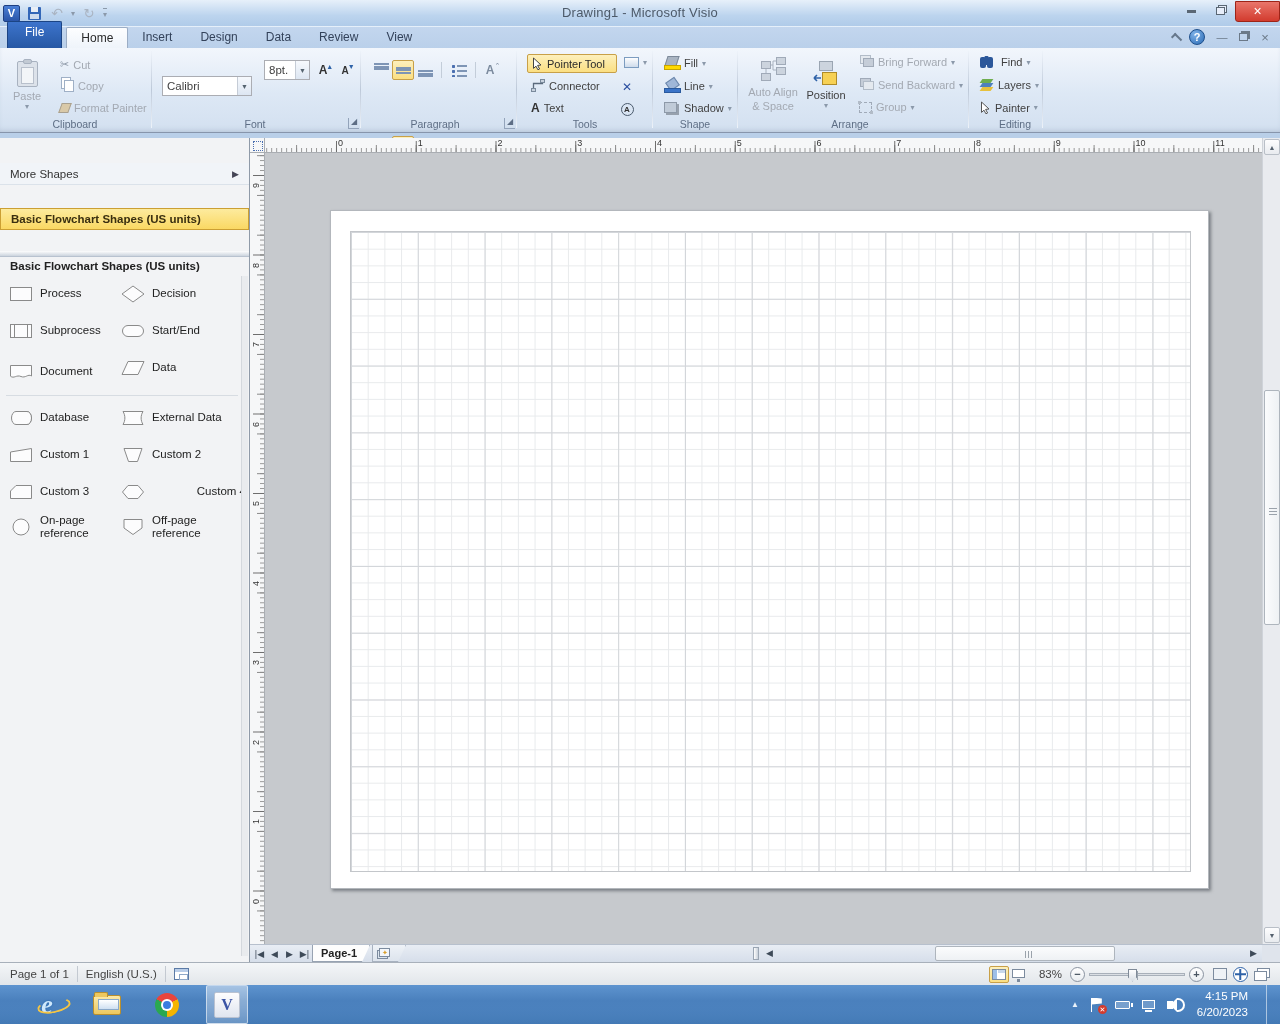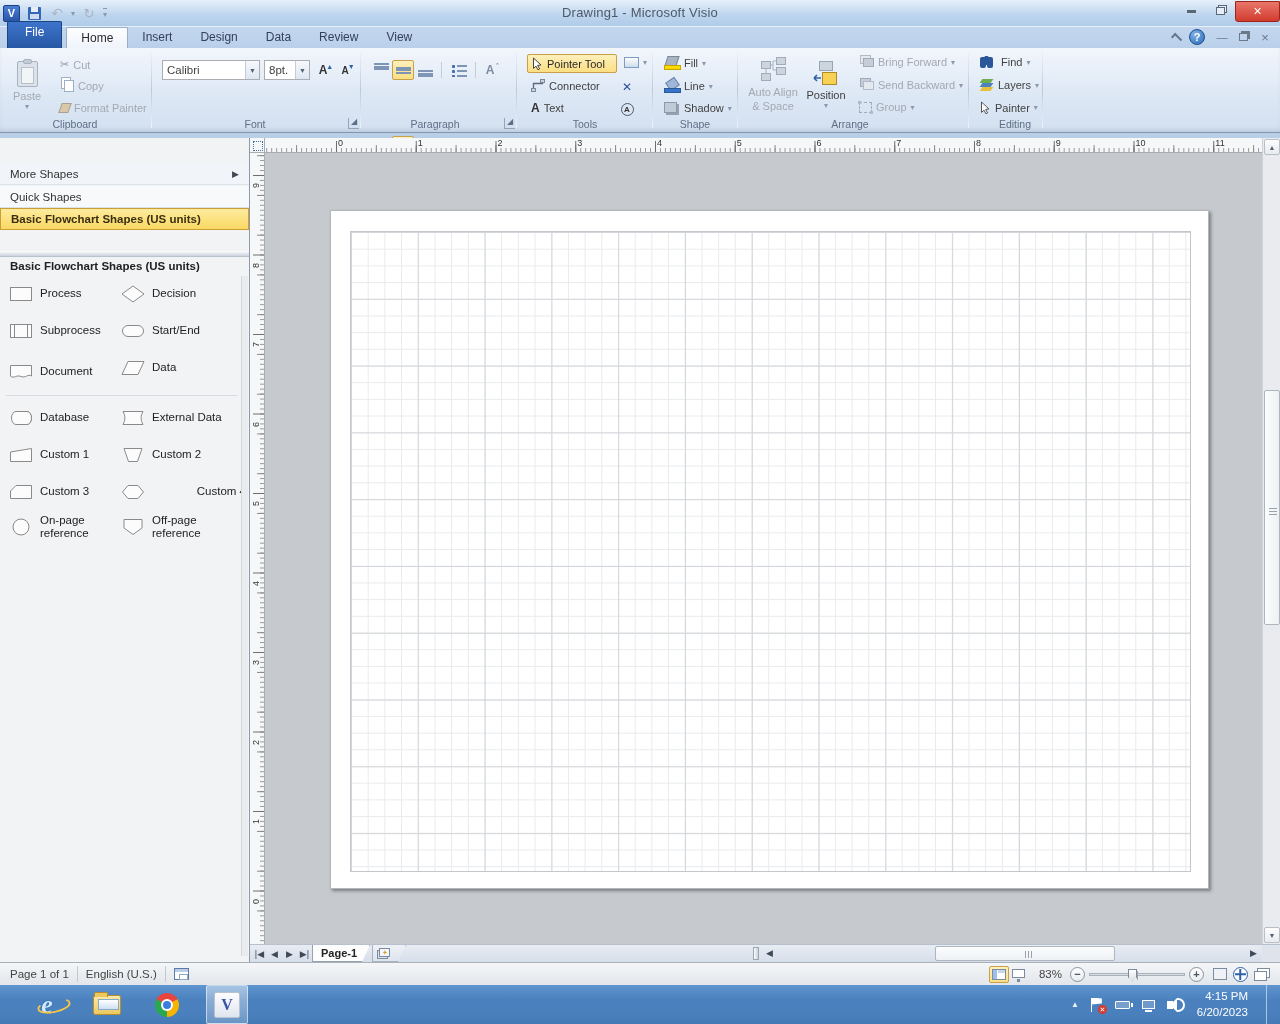"Calibri" div.combo { top: 12px -> 28px; width: 98px -> 90px }
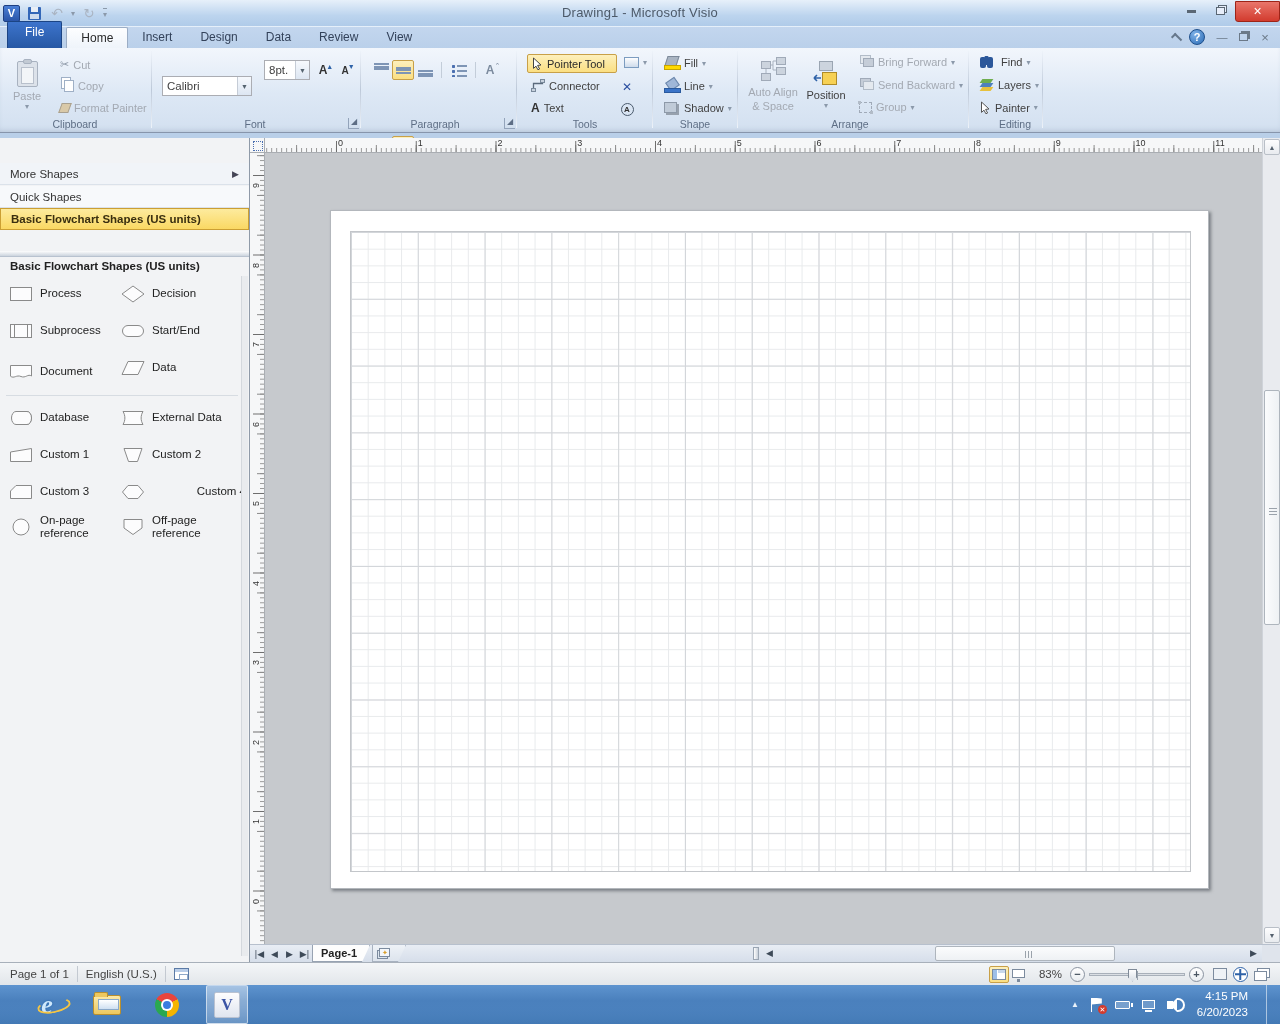"Quick Shapes" div.prow { html: <div> <span>Quick Shapes</span> </div> -> none }
